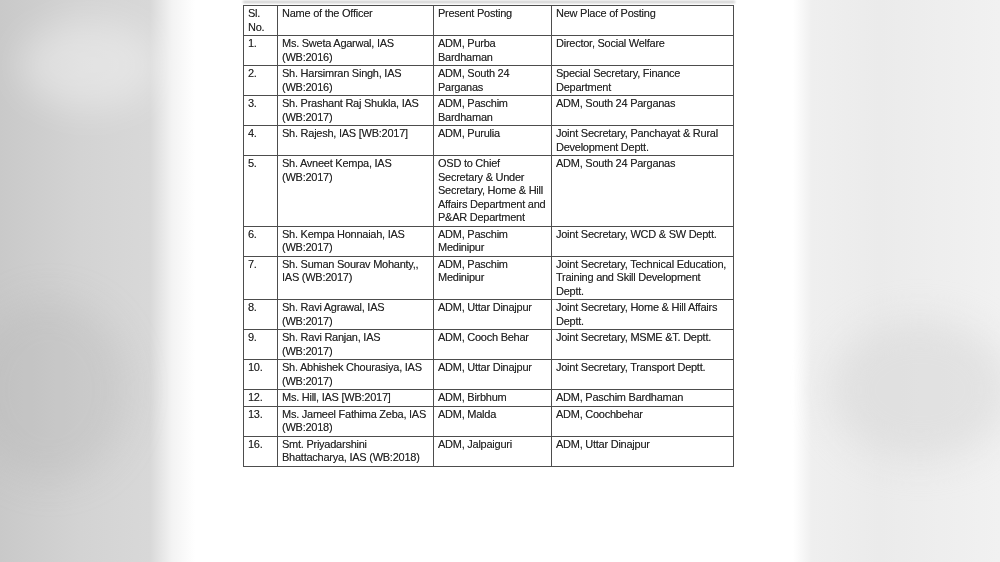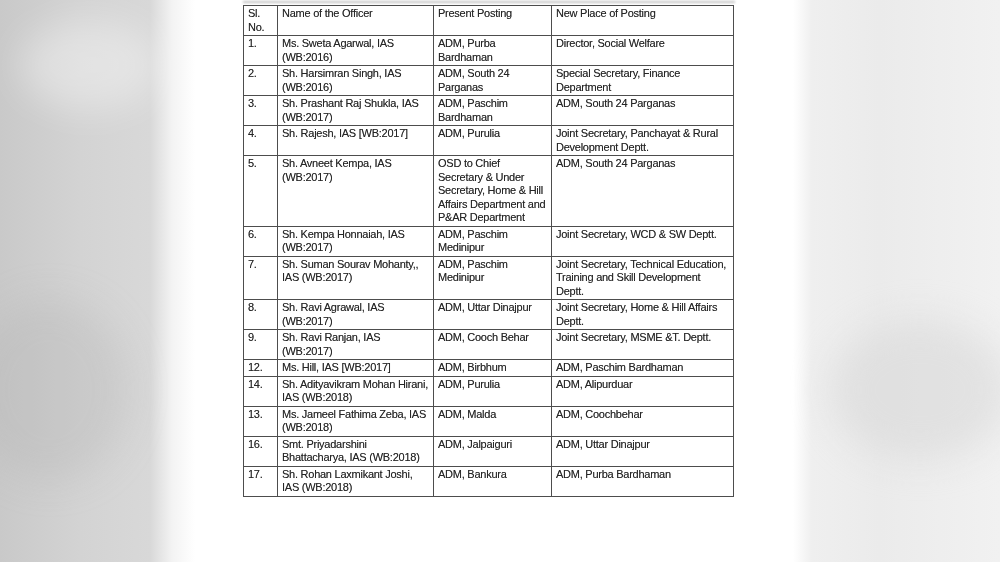"10." tr { html: none -> <tr> <td>10.</td> <td>Sh. Abhishek Chourasiya, IAS (WB:2017)</td> <td>ADM, Uttar Dinajpur</td> <td>Joint Secretary, Transport Deptt.</td> </tr> }
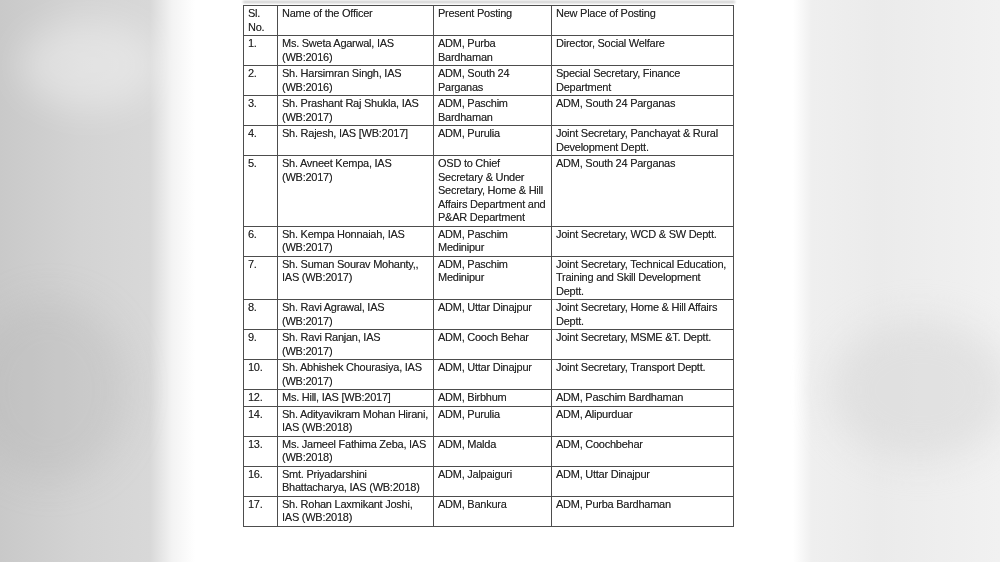"14." tr { html: <tr> <td>14.</td> <td>Sh. Adityavikram Mohan Hirani, IAS (WB:2018)</td> <td>ADM, Purulia</td> <td>ADM, Alipurduar</td> </tr> -> none }
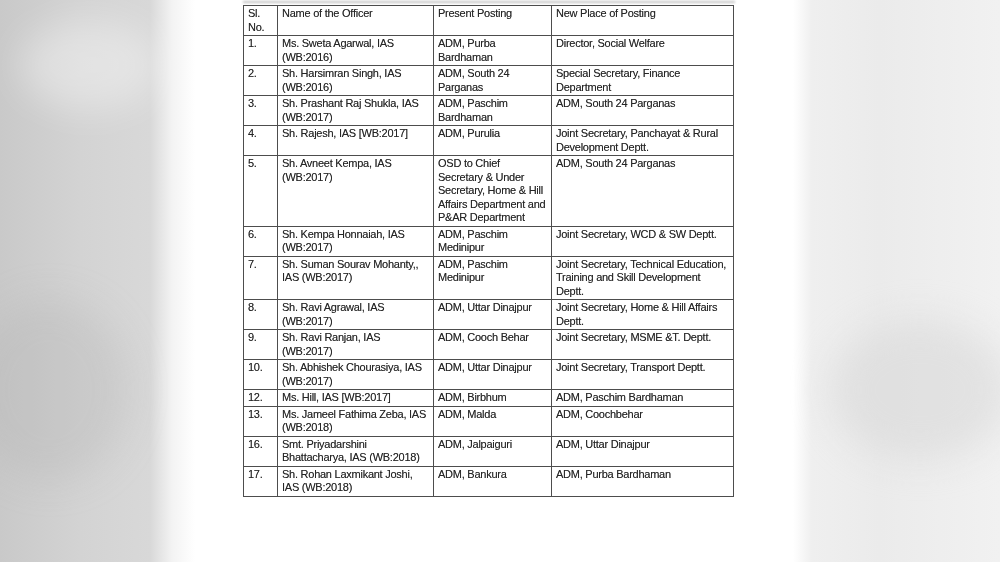"17." tr { html: <tr> <td>17.</td> <td>Sh. Rohan Laxmikant Joshi, IAS (WB:2018)</td> <td>ADM, Bankura</td> <td>ADM, Purba Bardhaman</td> </tr> -> none }
